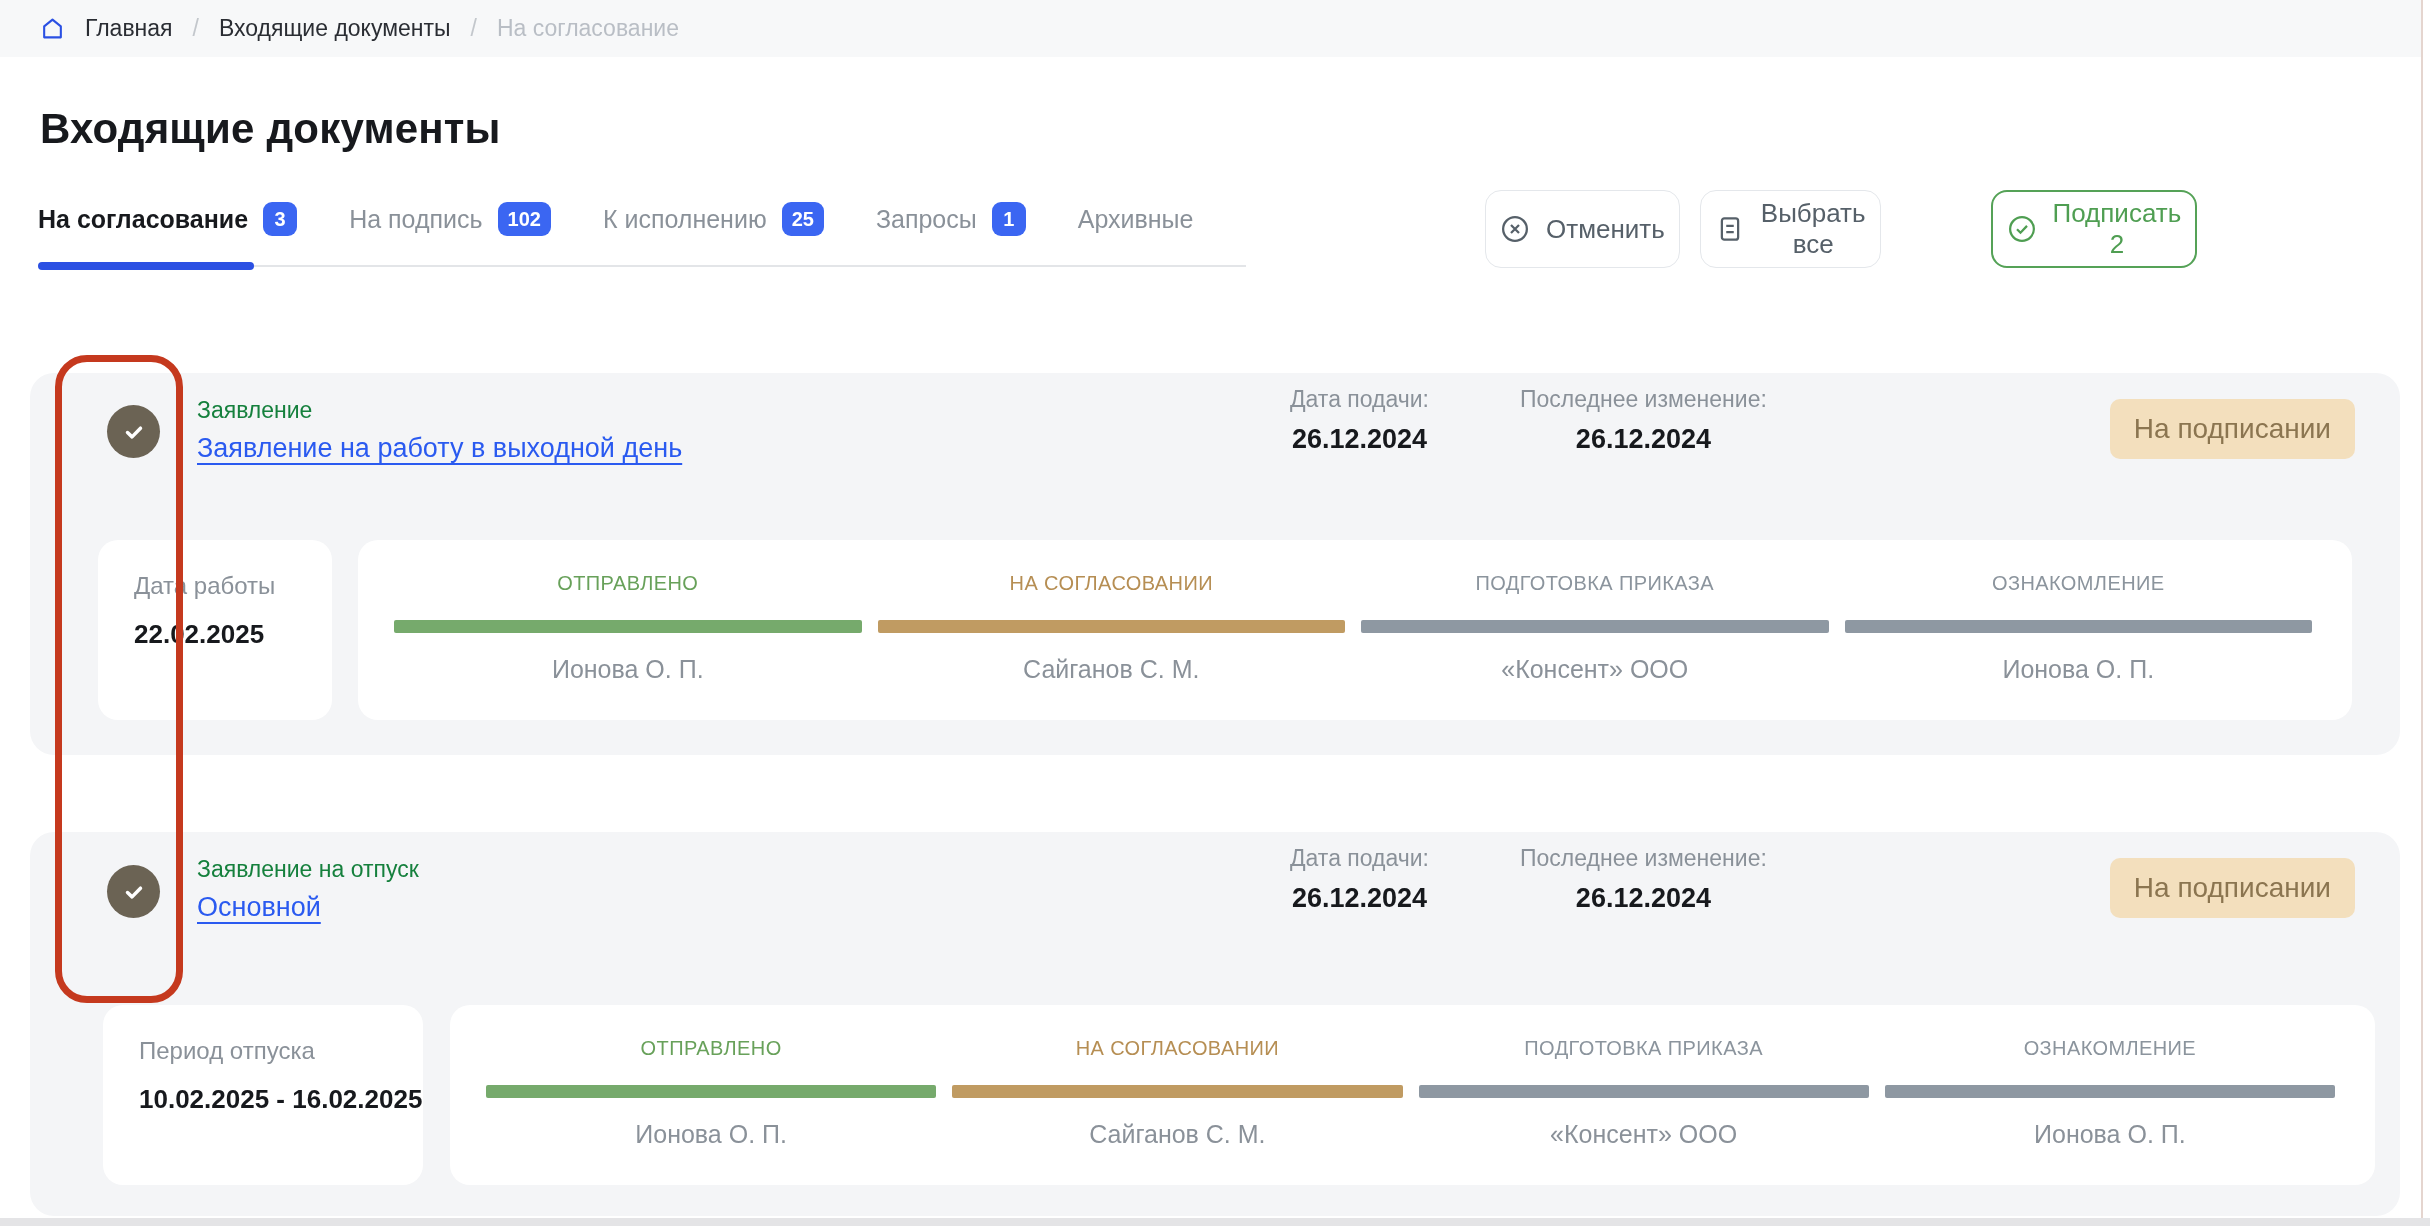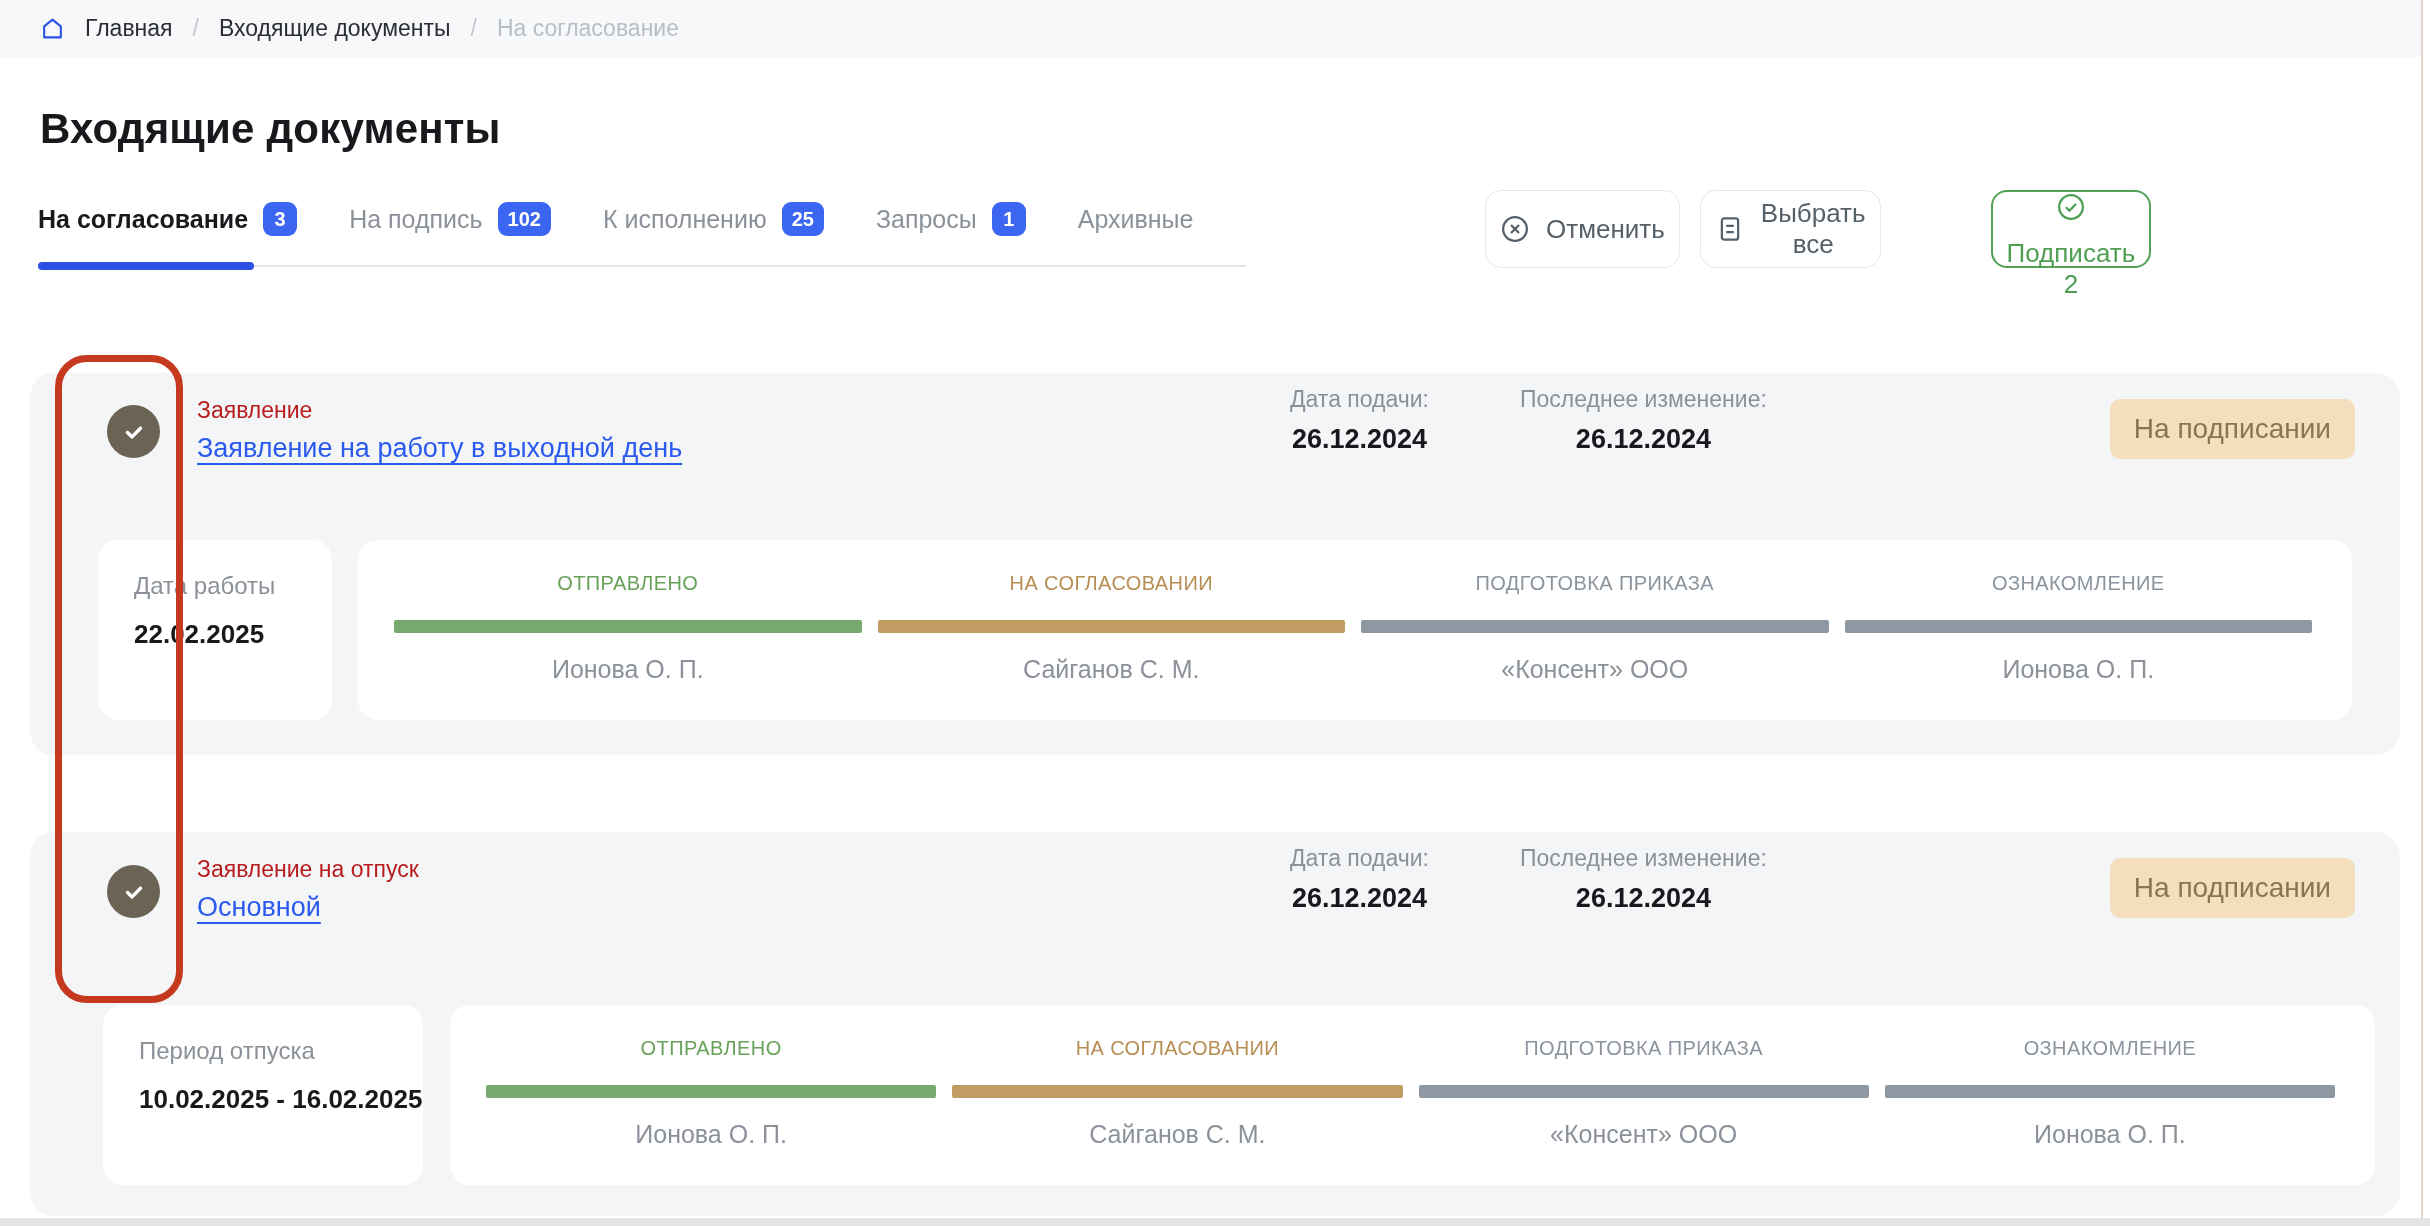"Подписать 2" .btn-sign { flex-direction: column -> none }
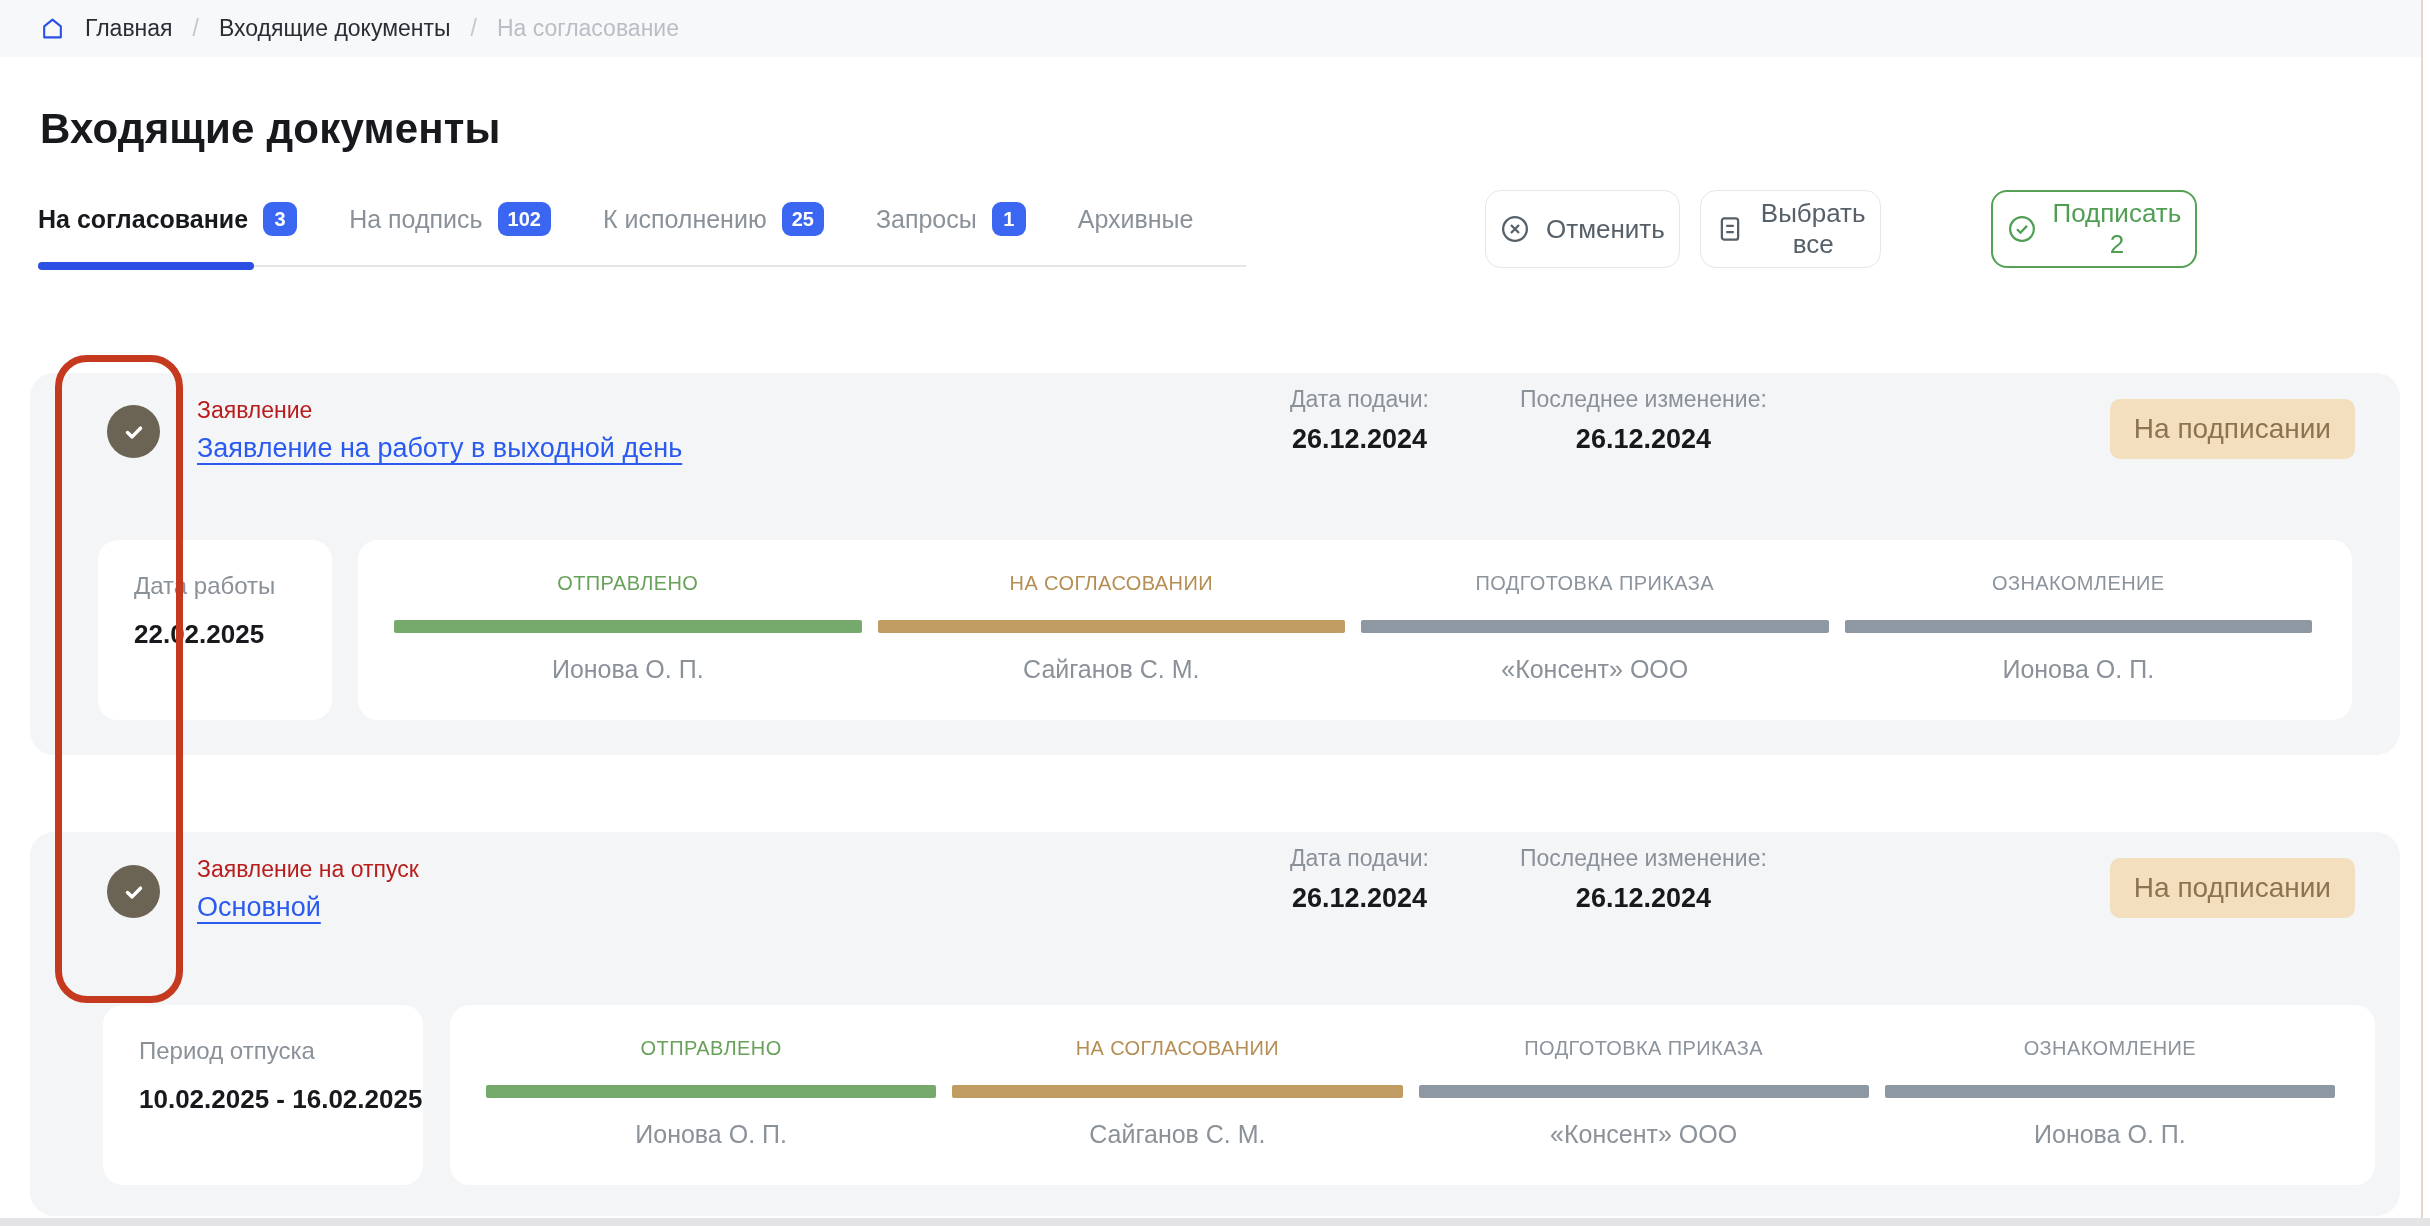"Заявление" .doc-type { color: #b91c1c -> #15803d }
